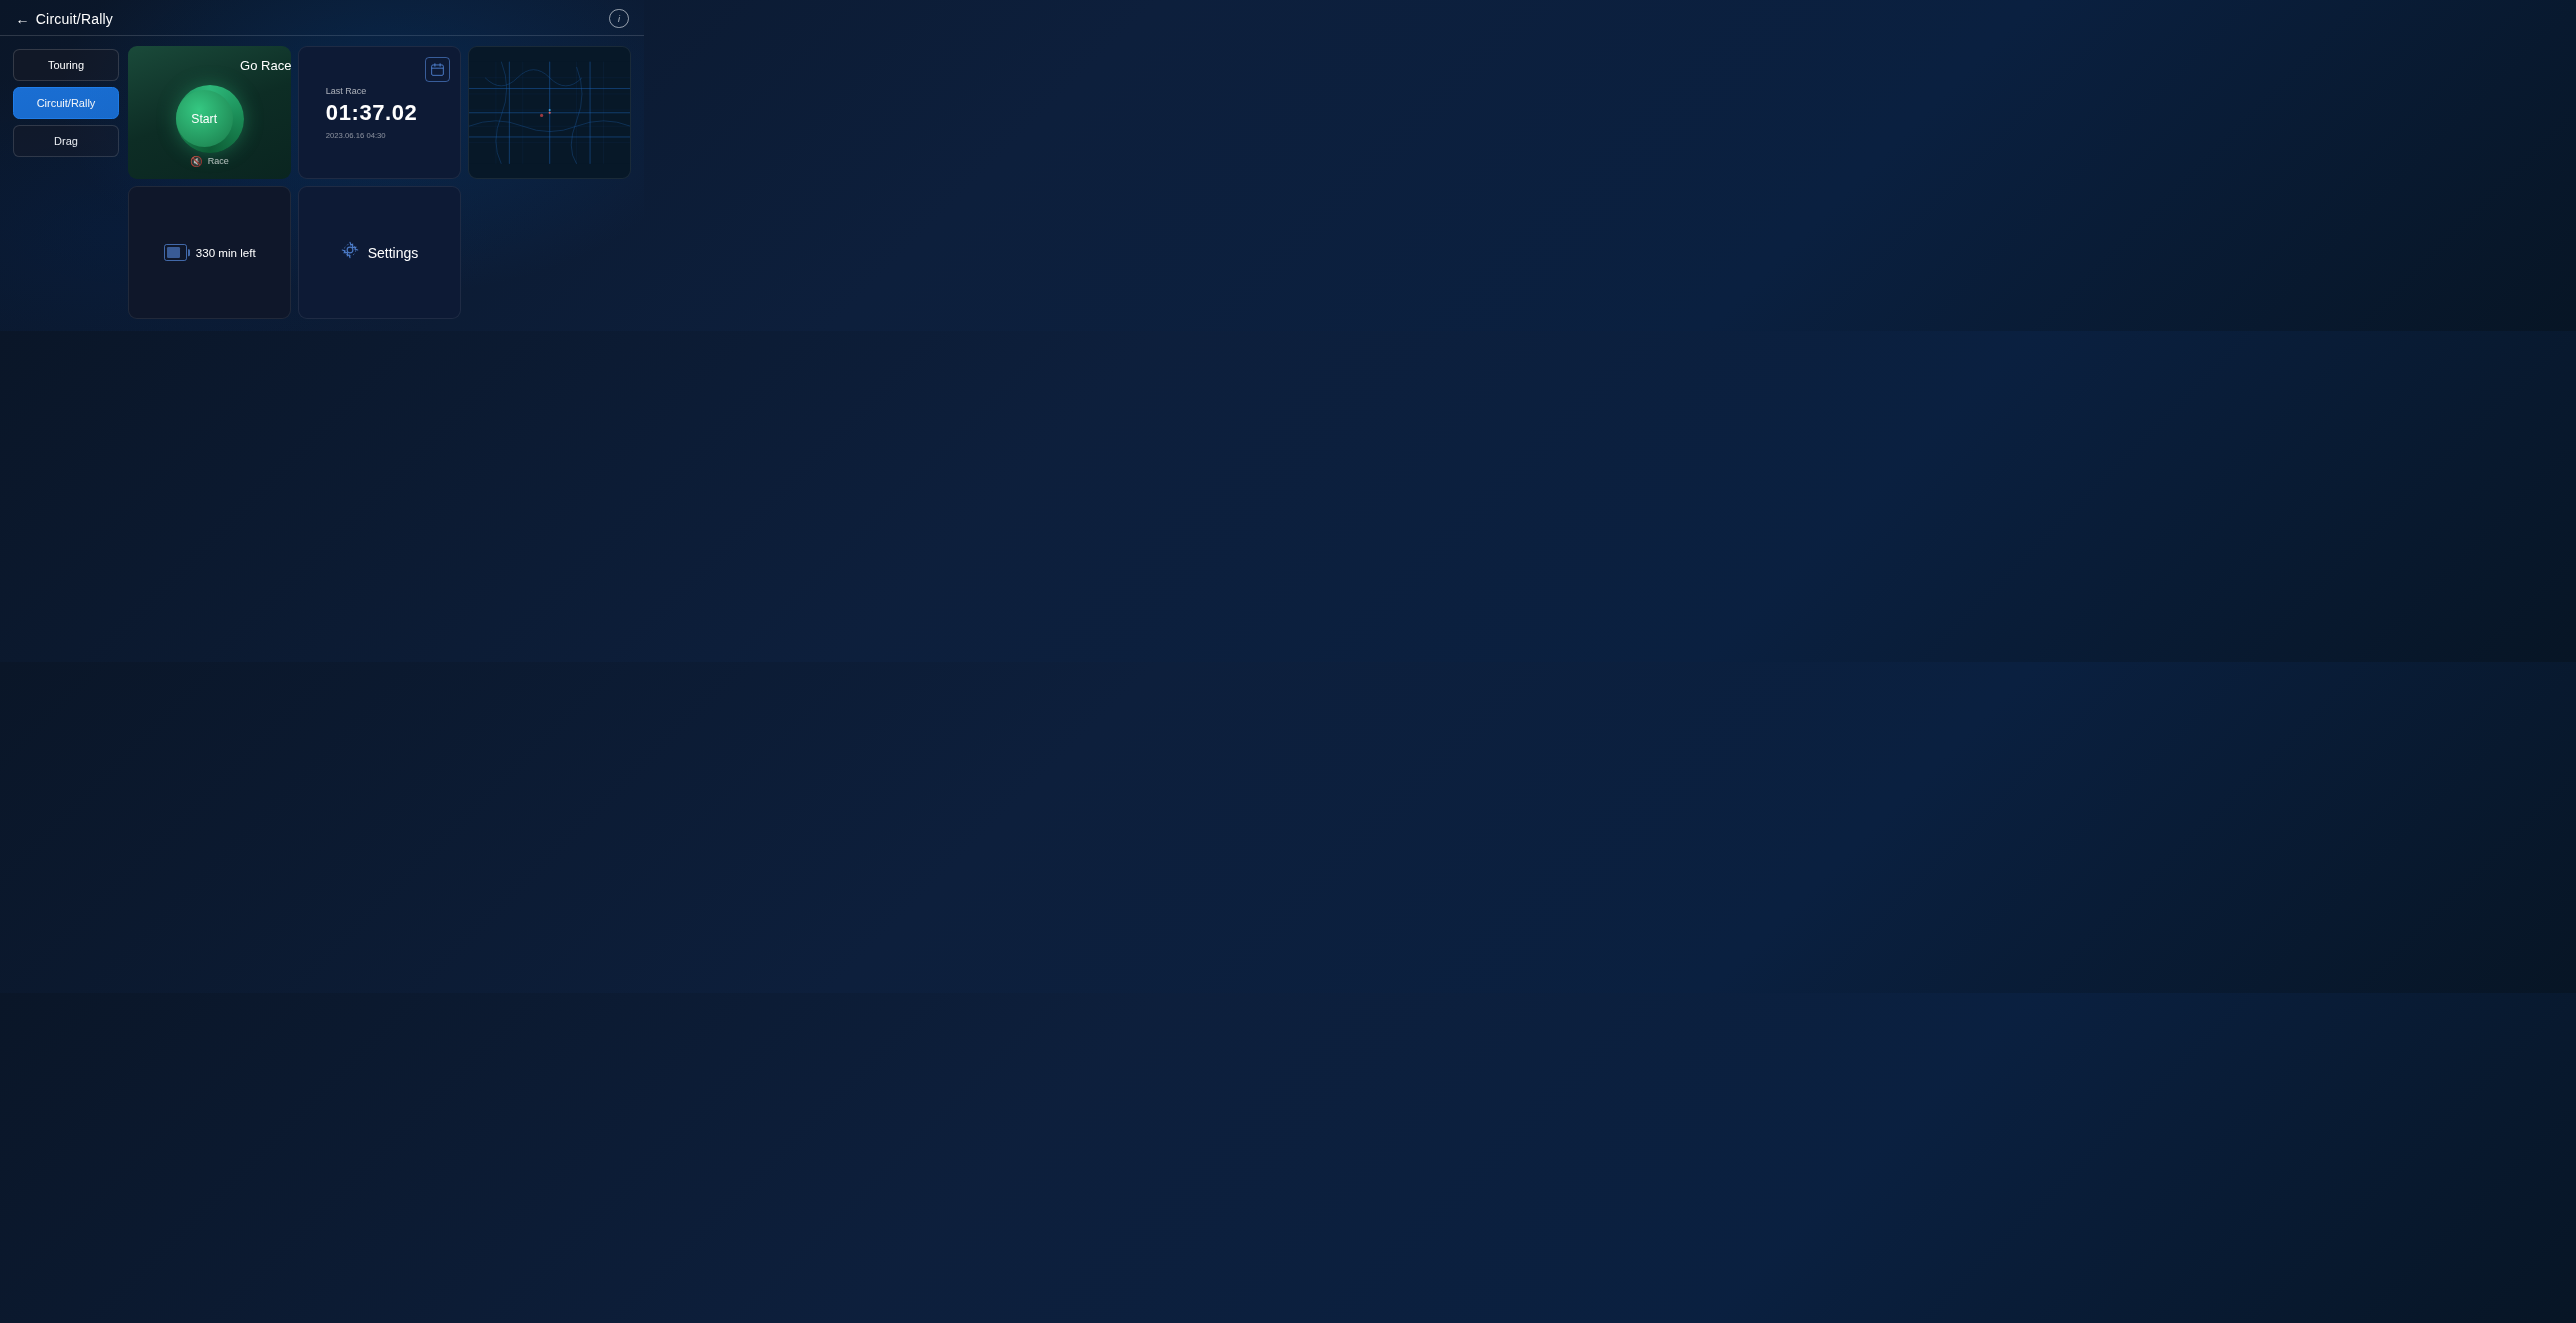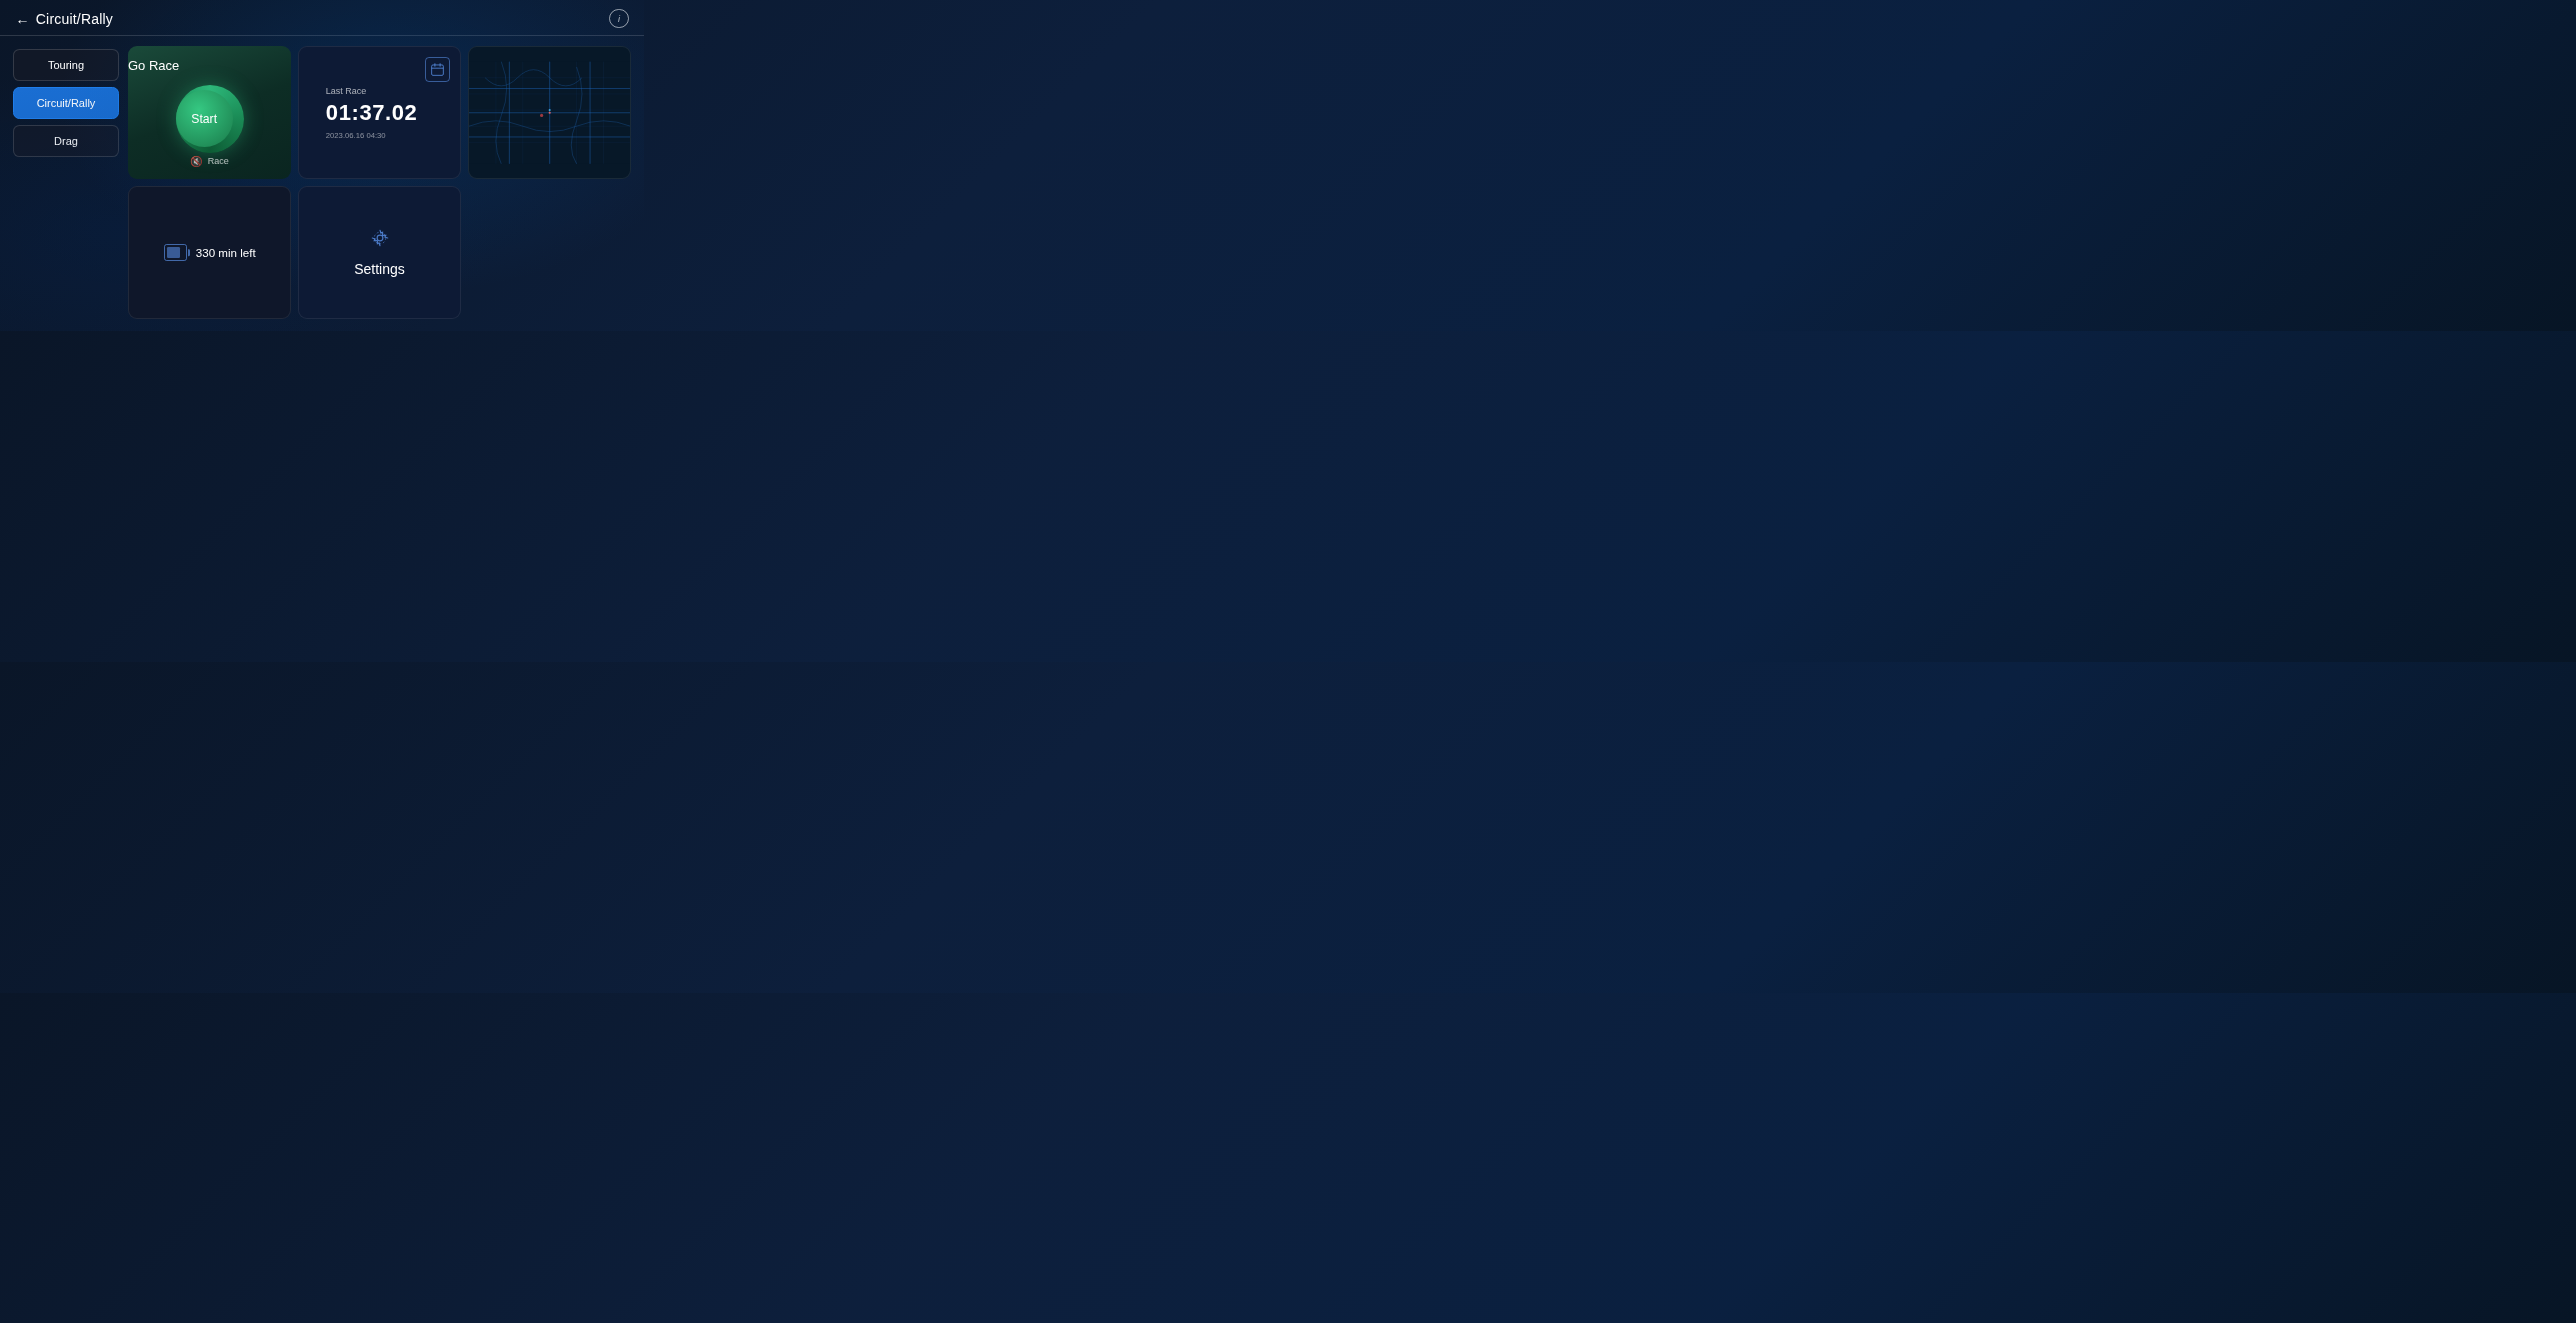"Go Race" .go-race-title { text-align: left -> right }
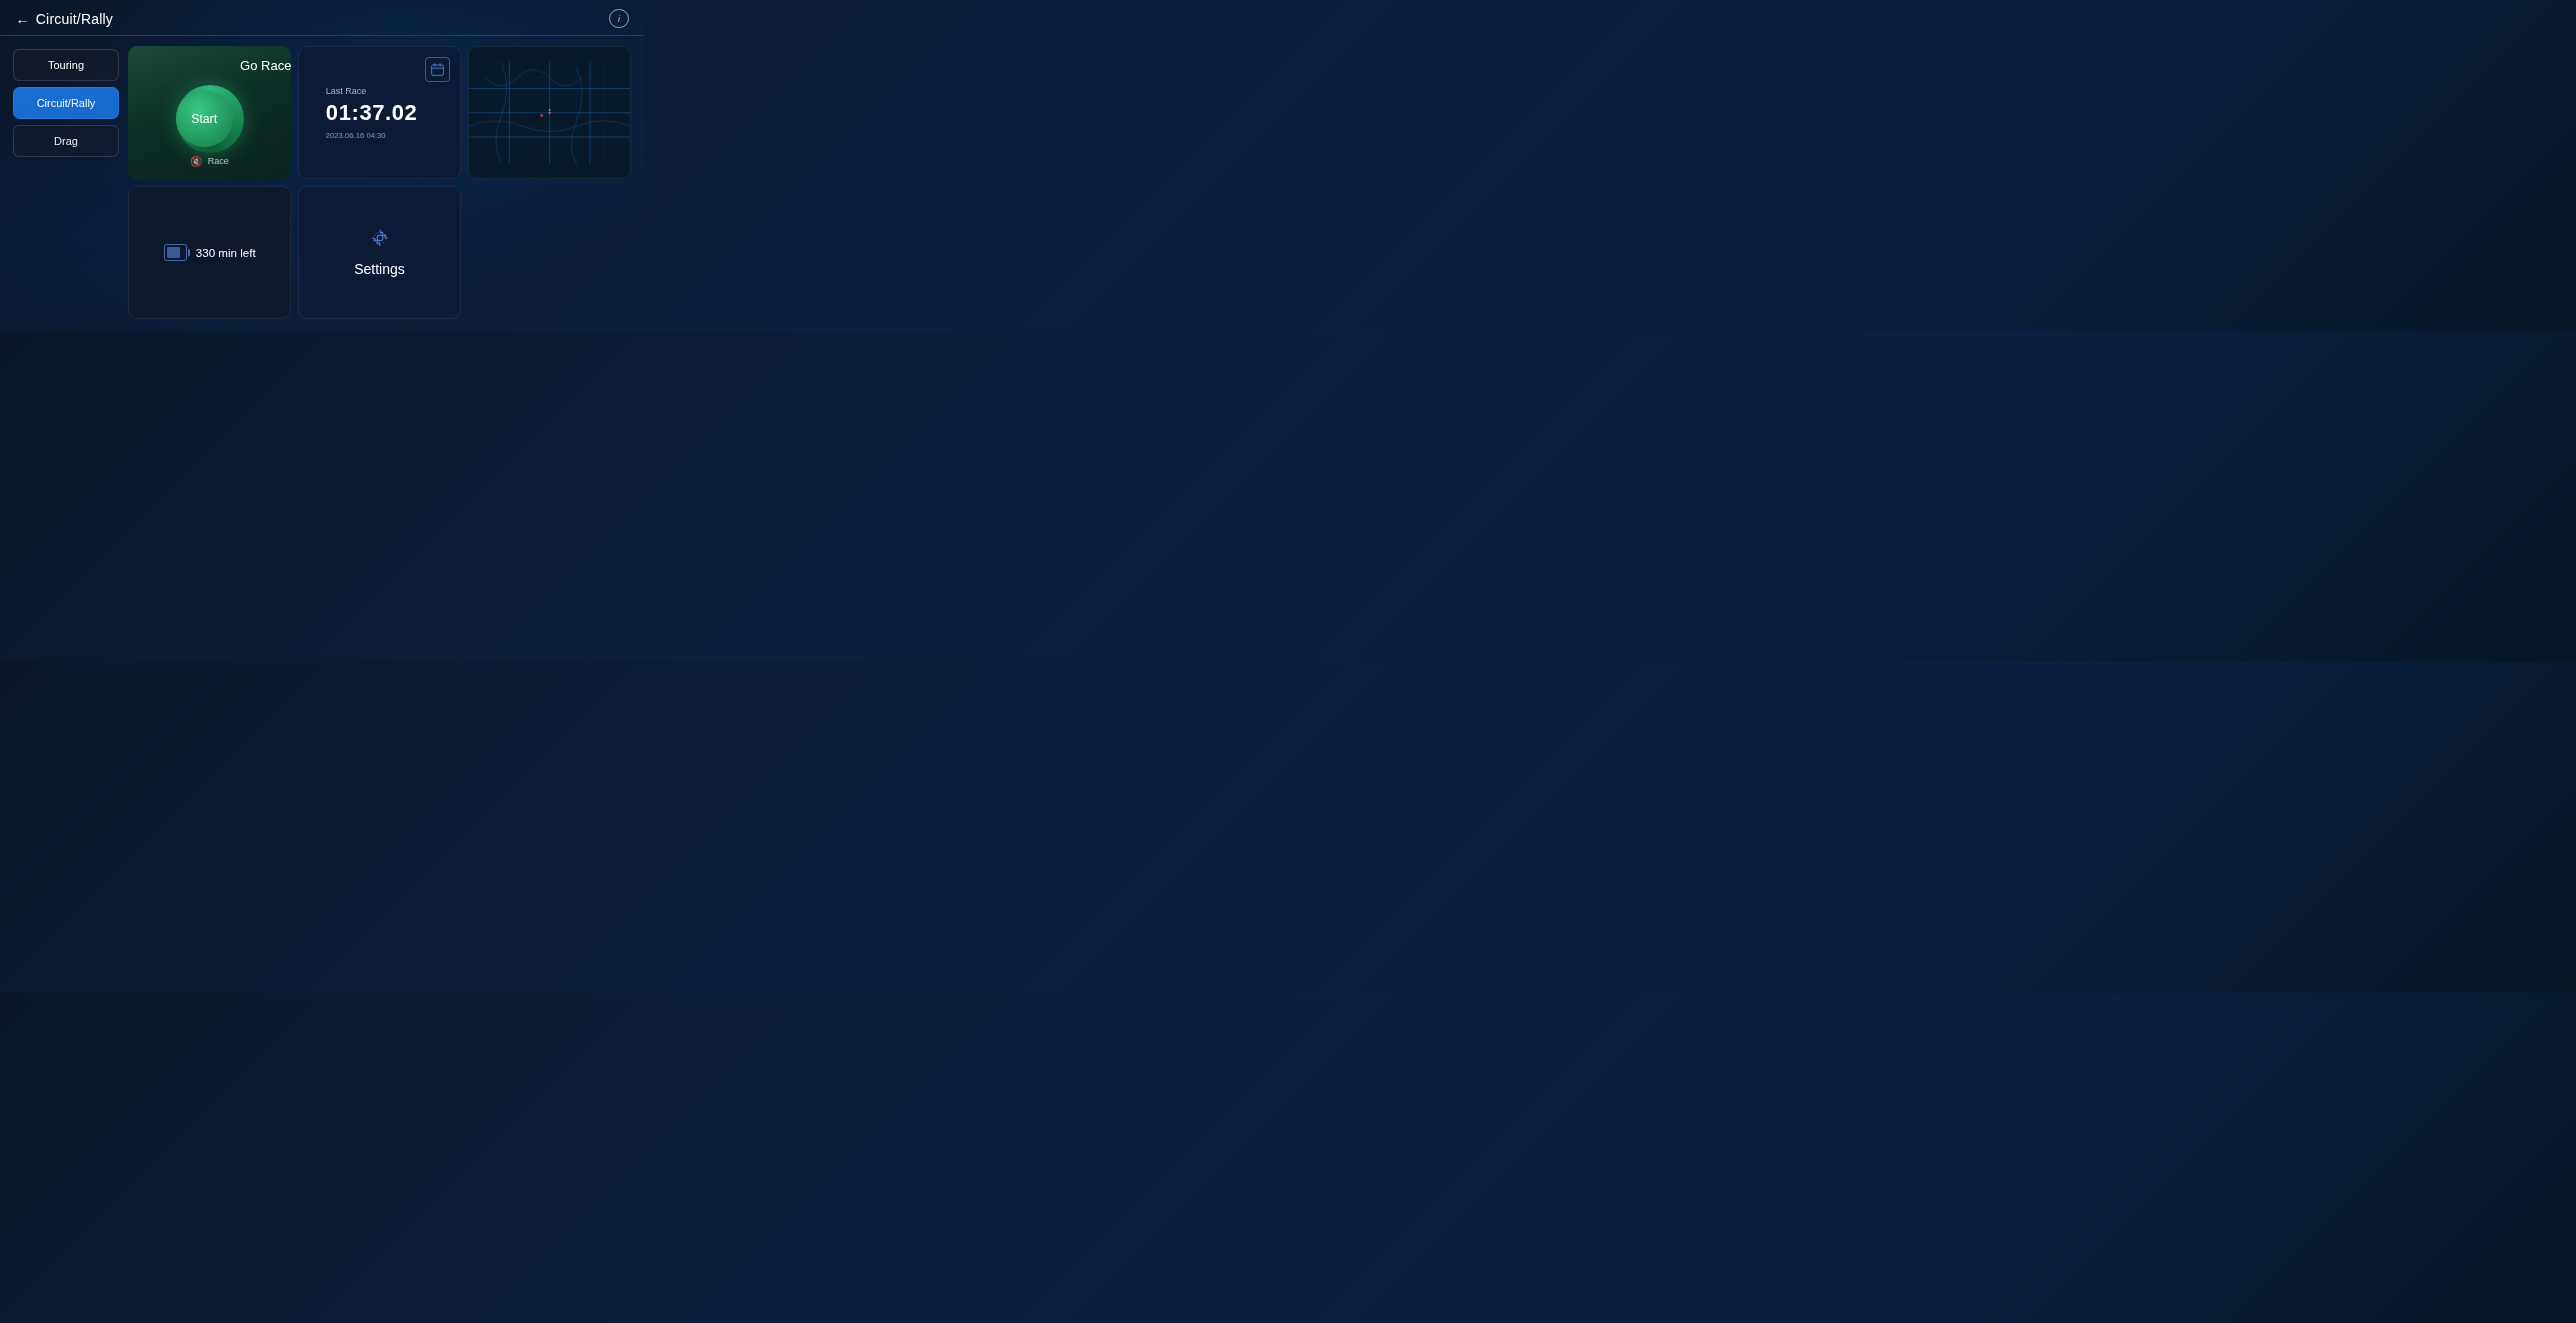"Settings" .settings-card { flex-direction: column -> row }
